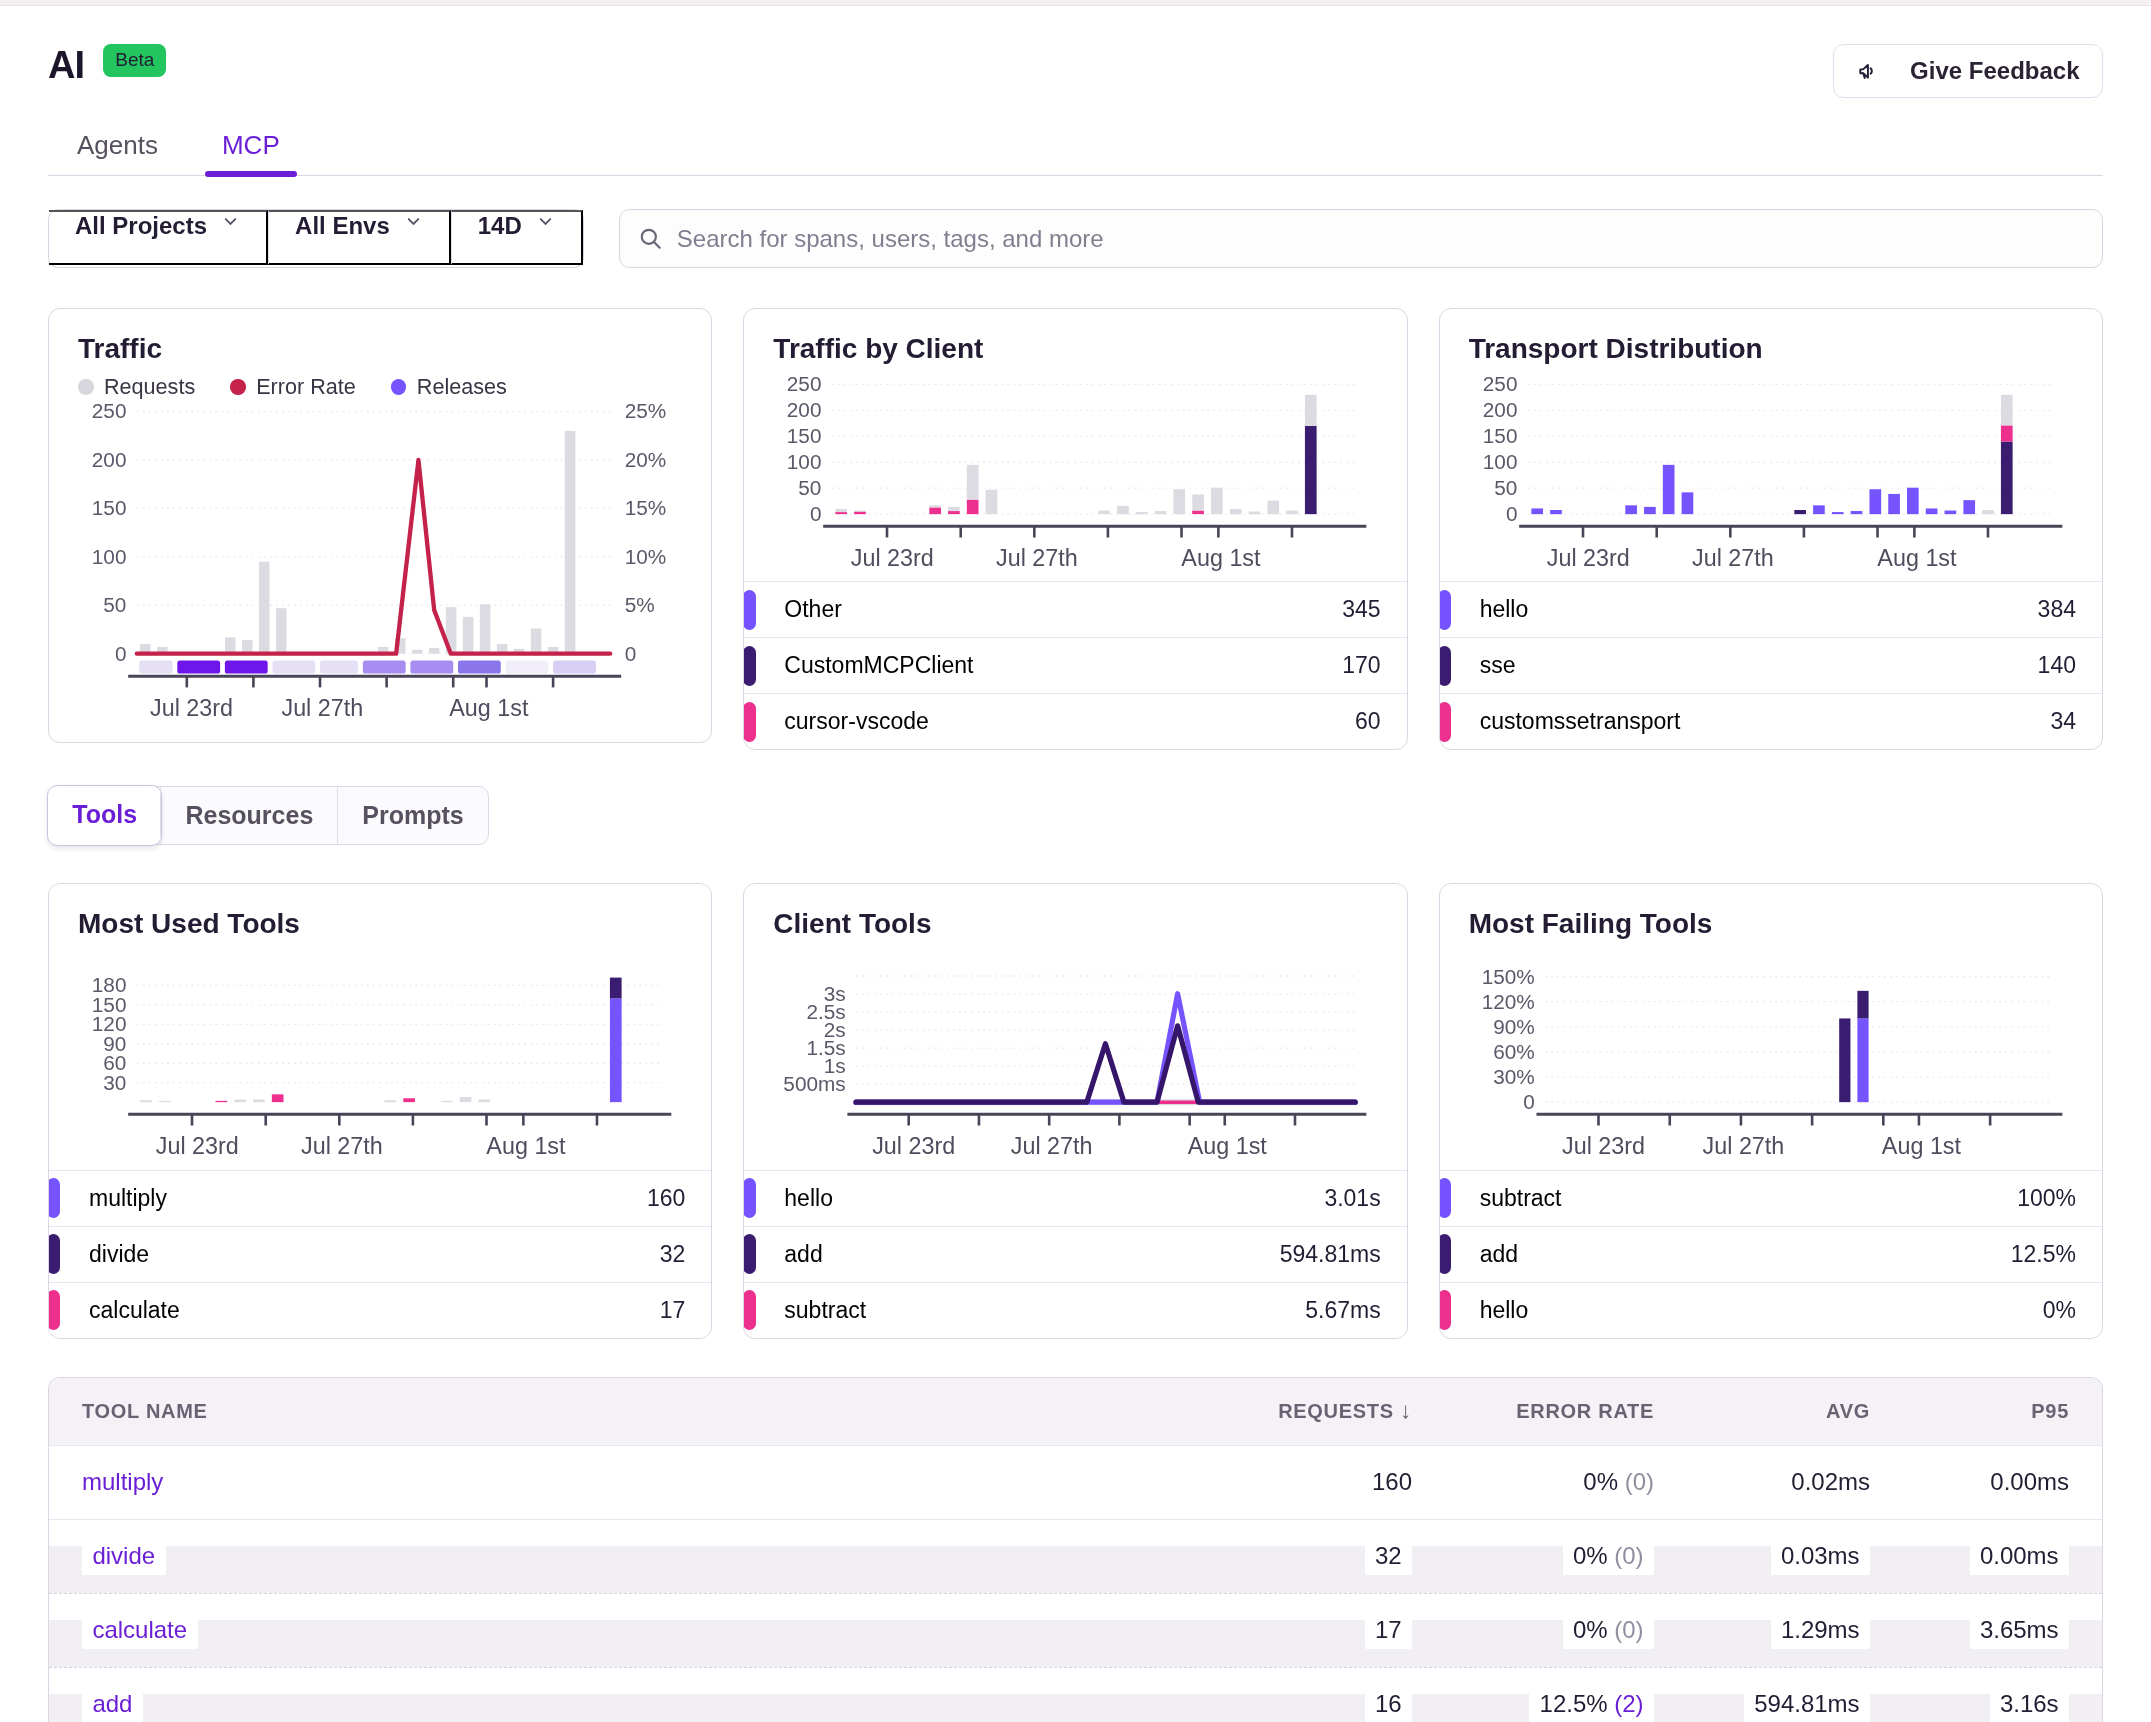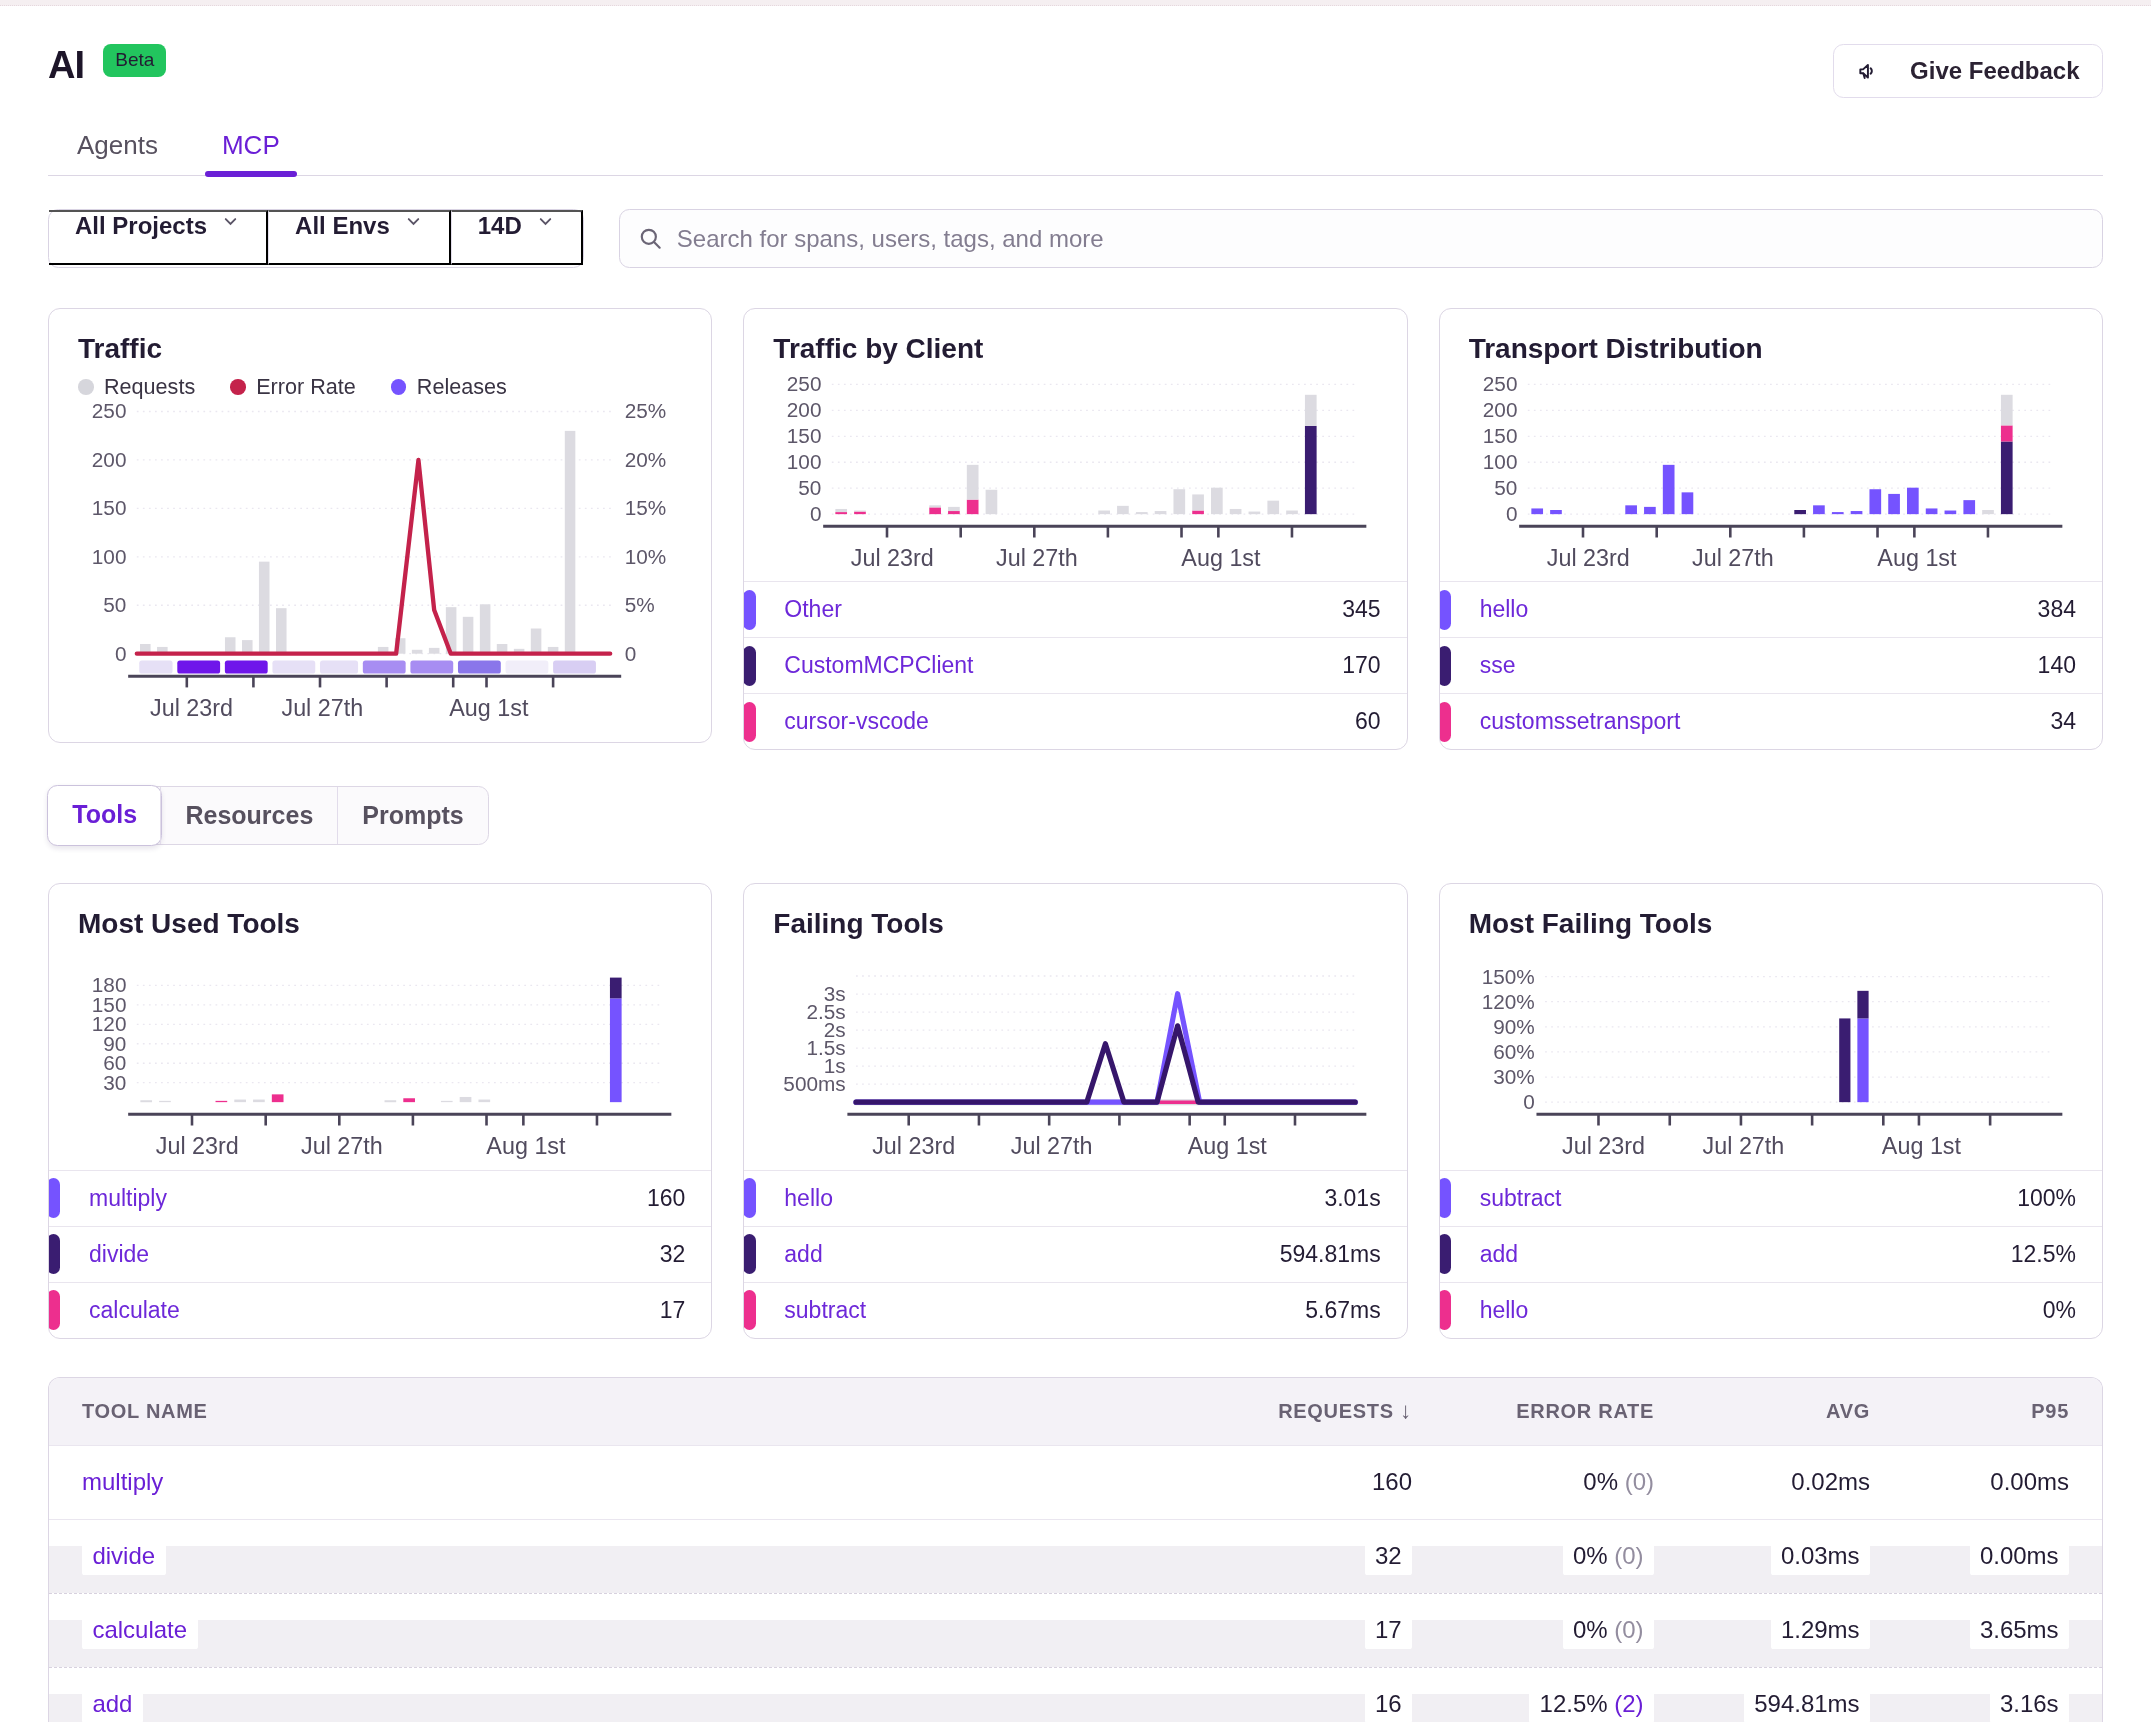"Other" .l-label { color: #6d28d9 -> #000000 }
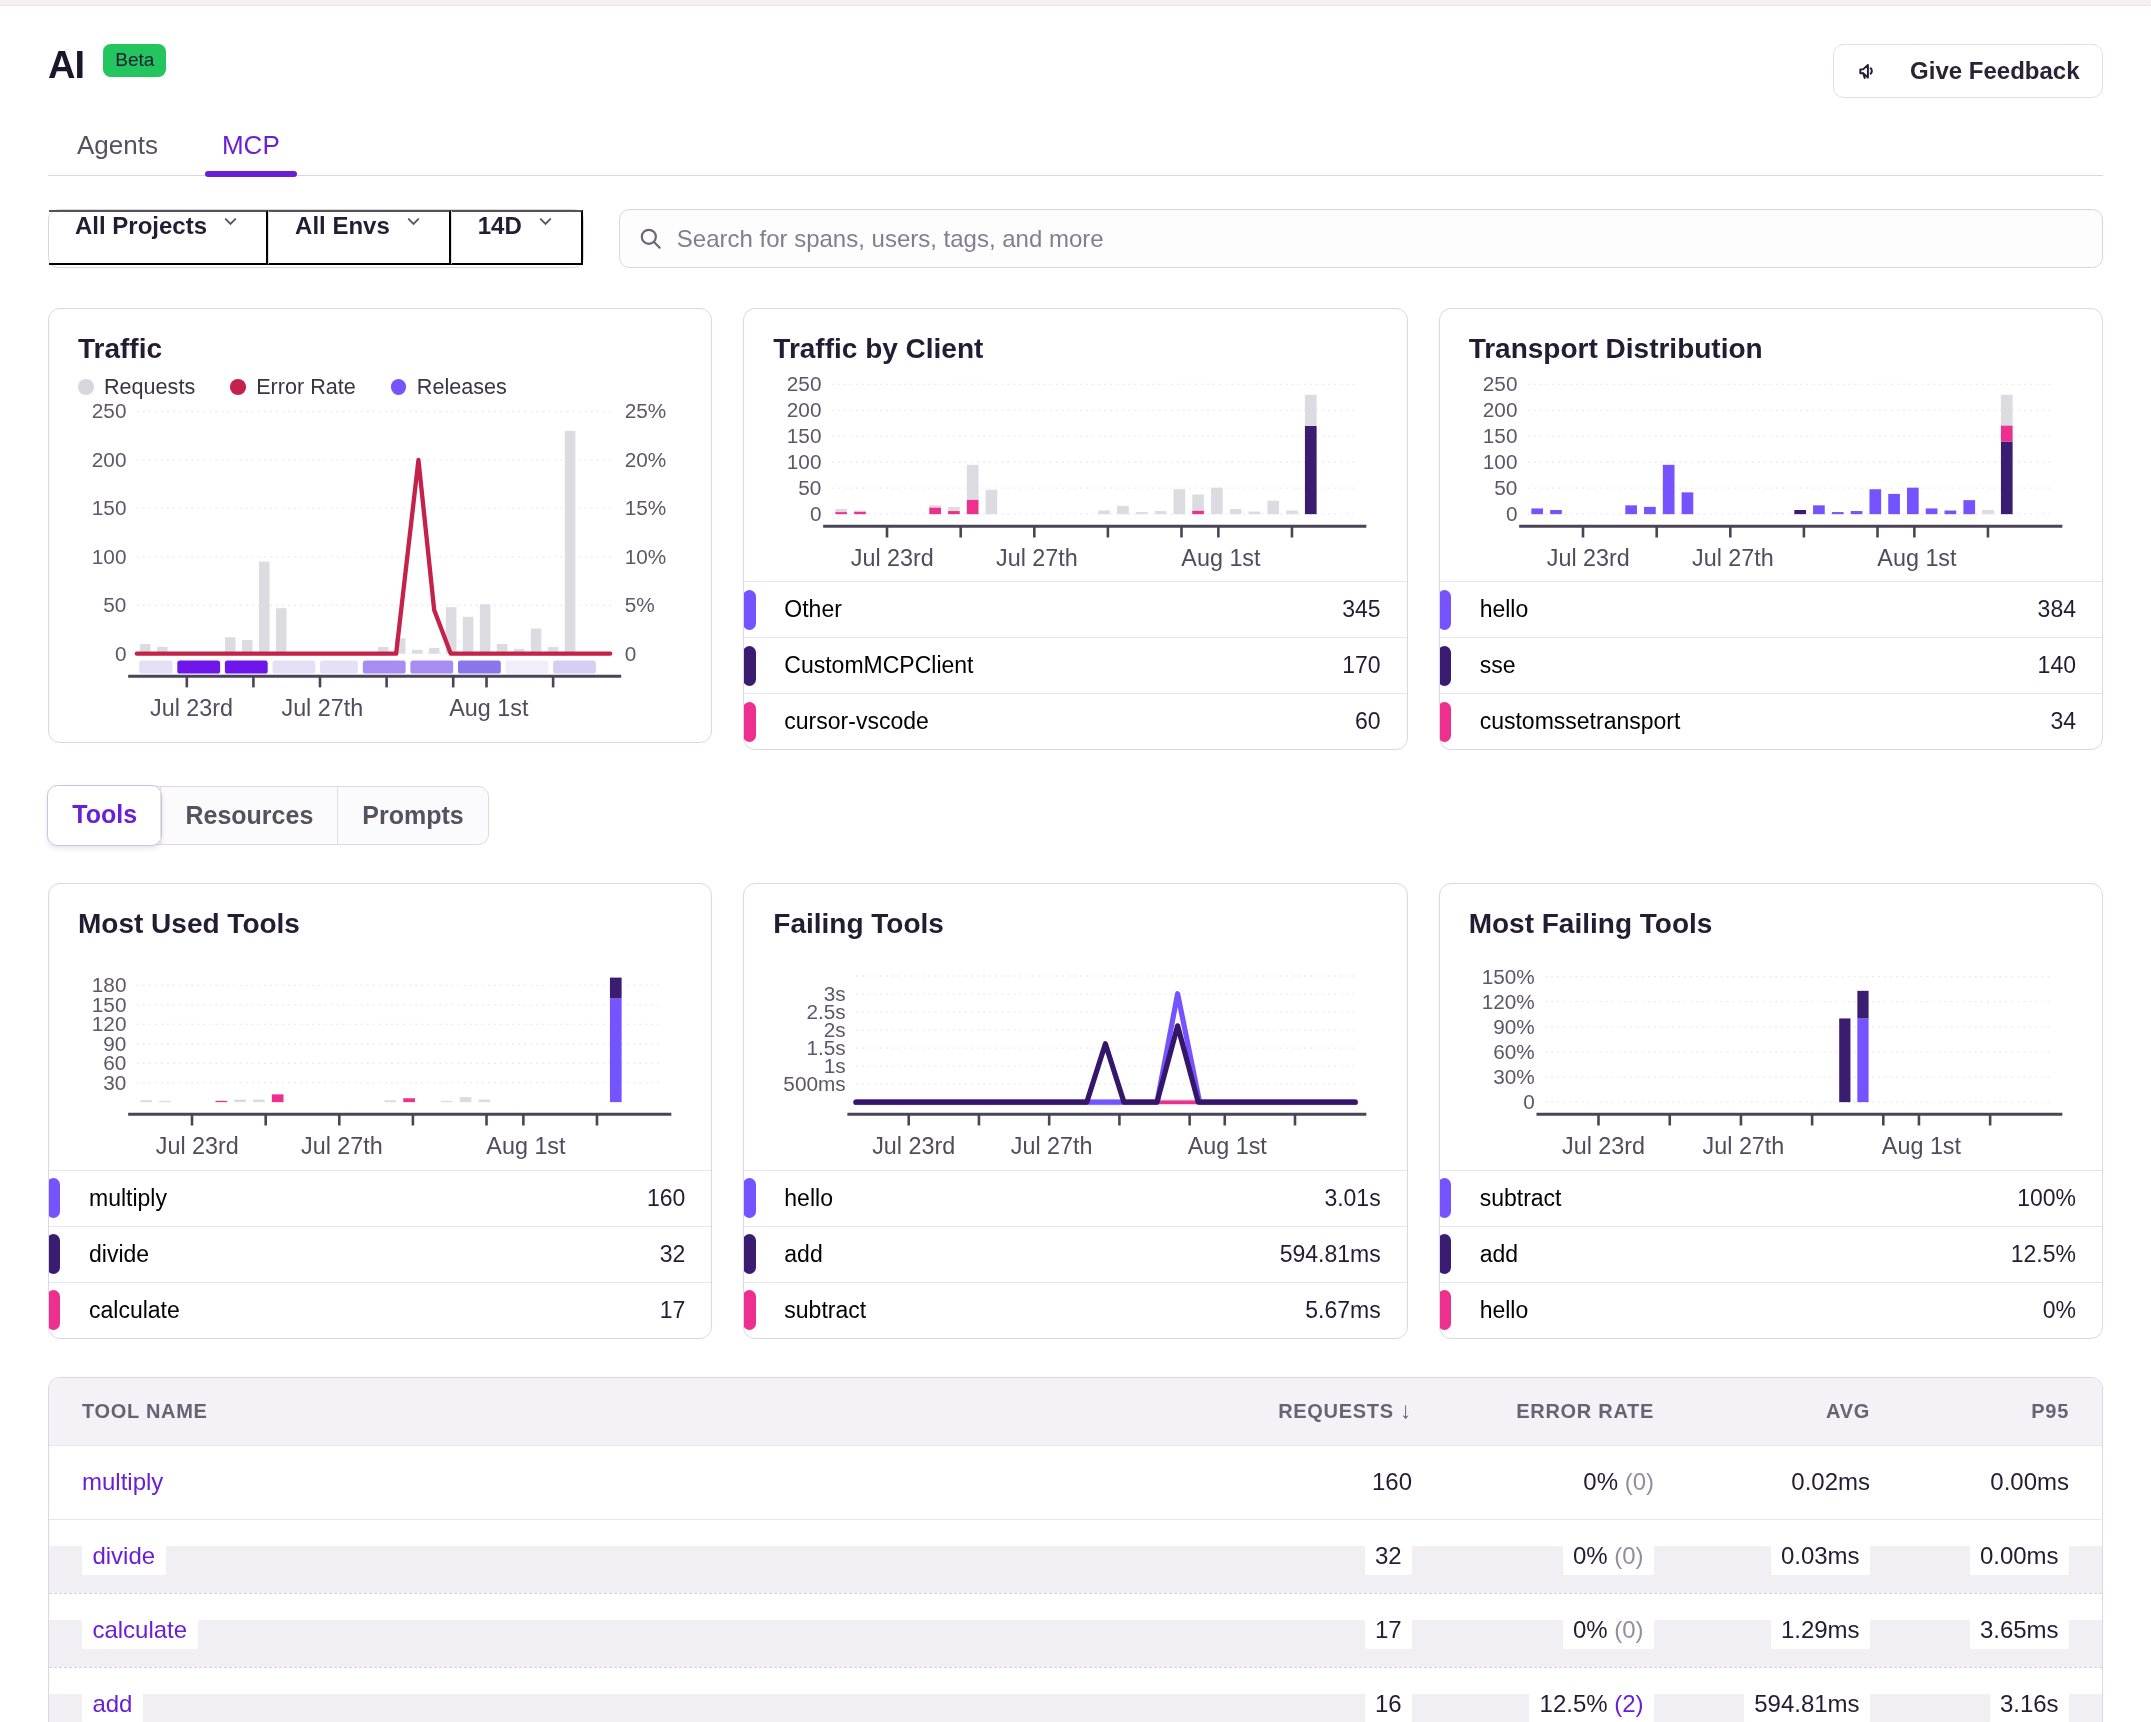"Failing Tools" h2.card-title { text: Failing -> Client }
